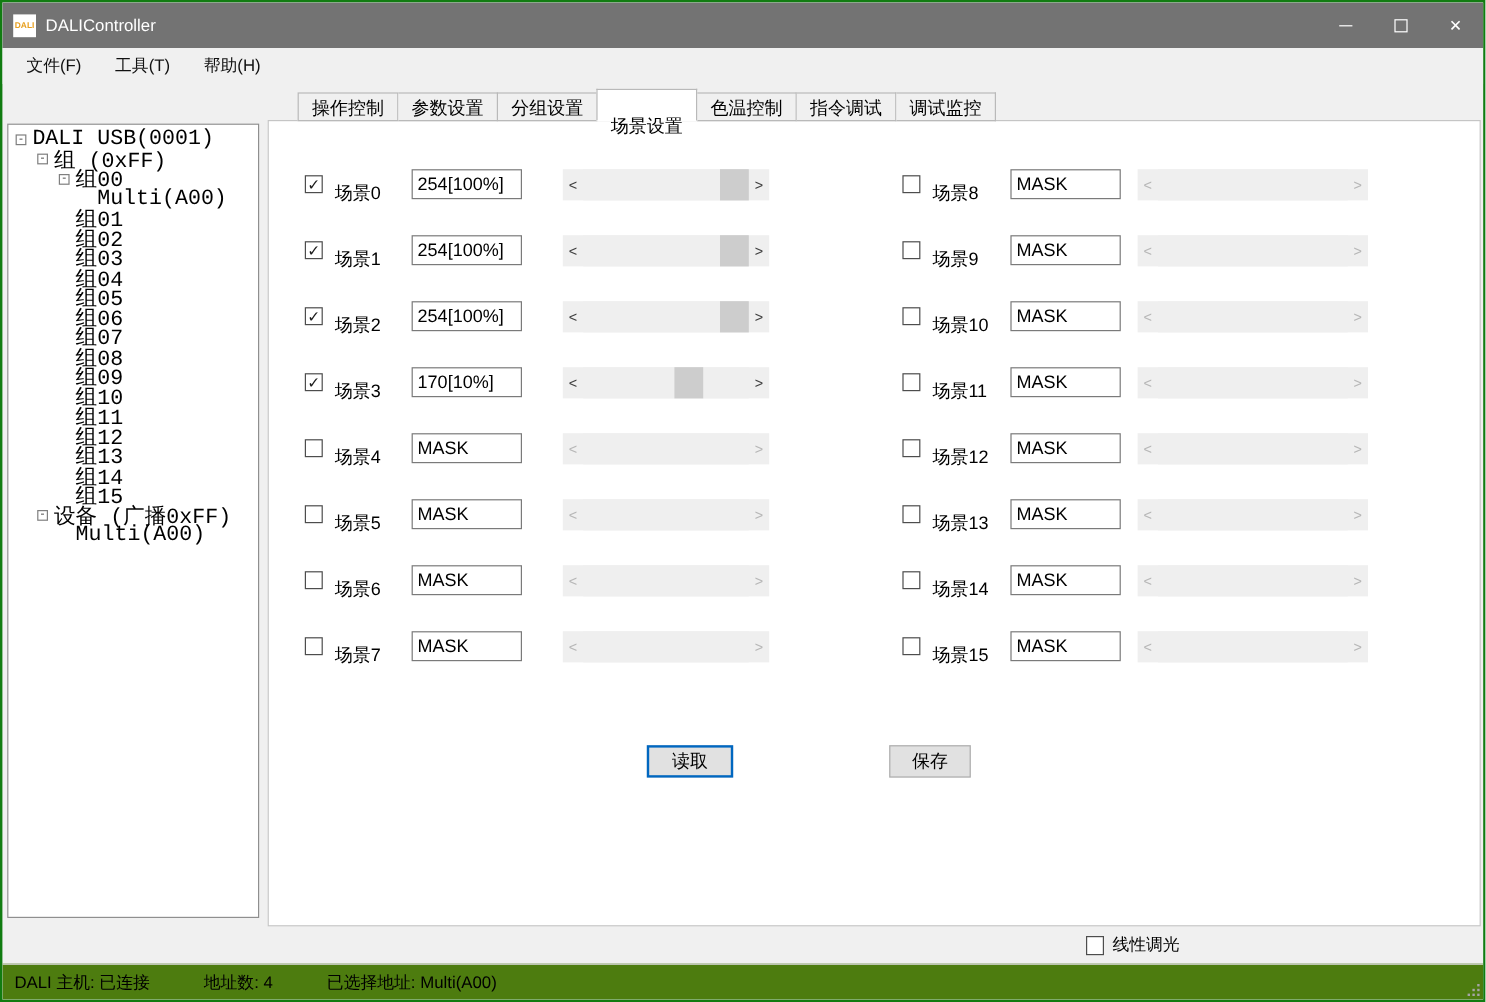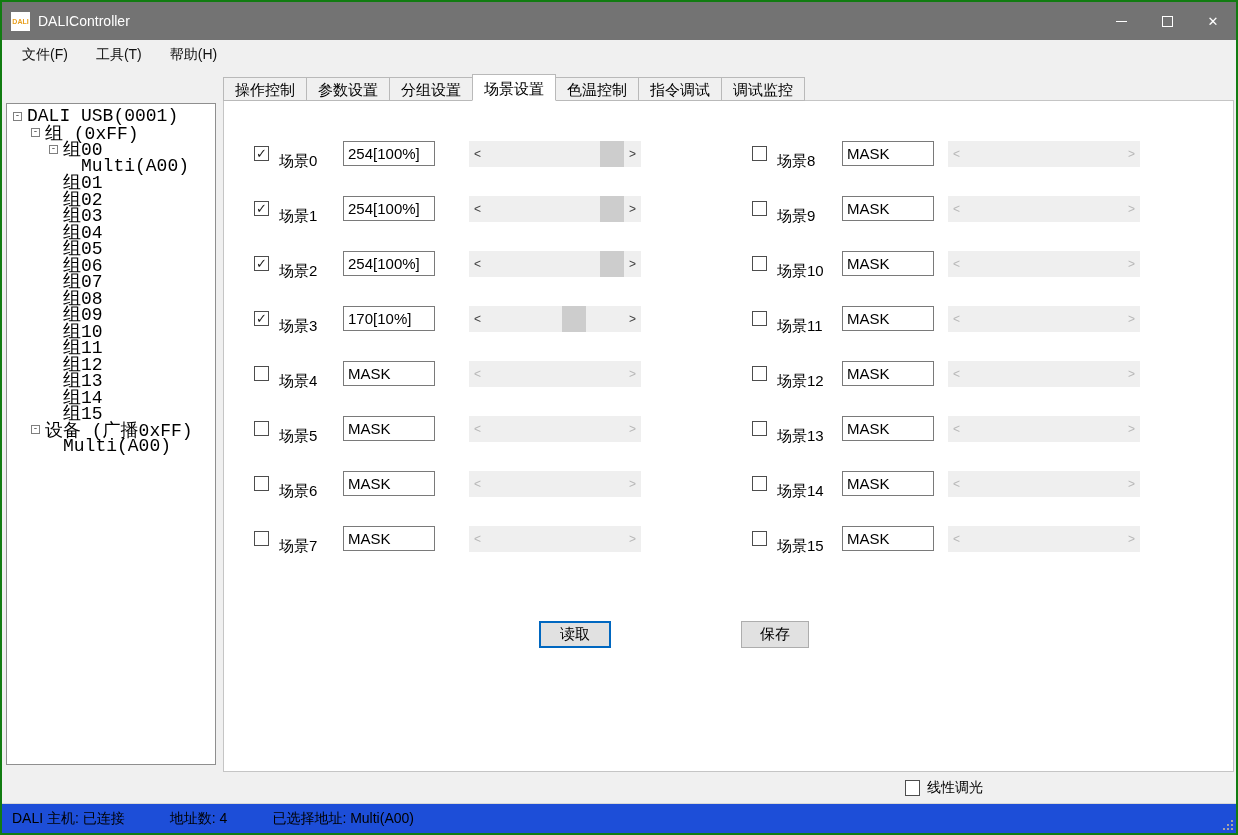"操作控制" .tab:first-child { margin-left: none -> 25px }
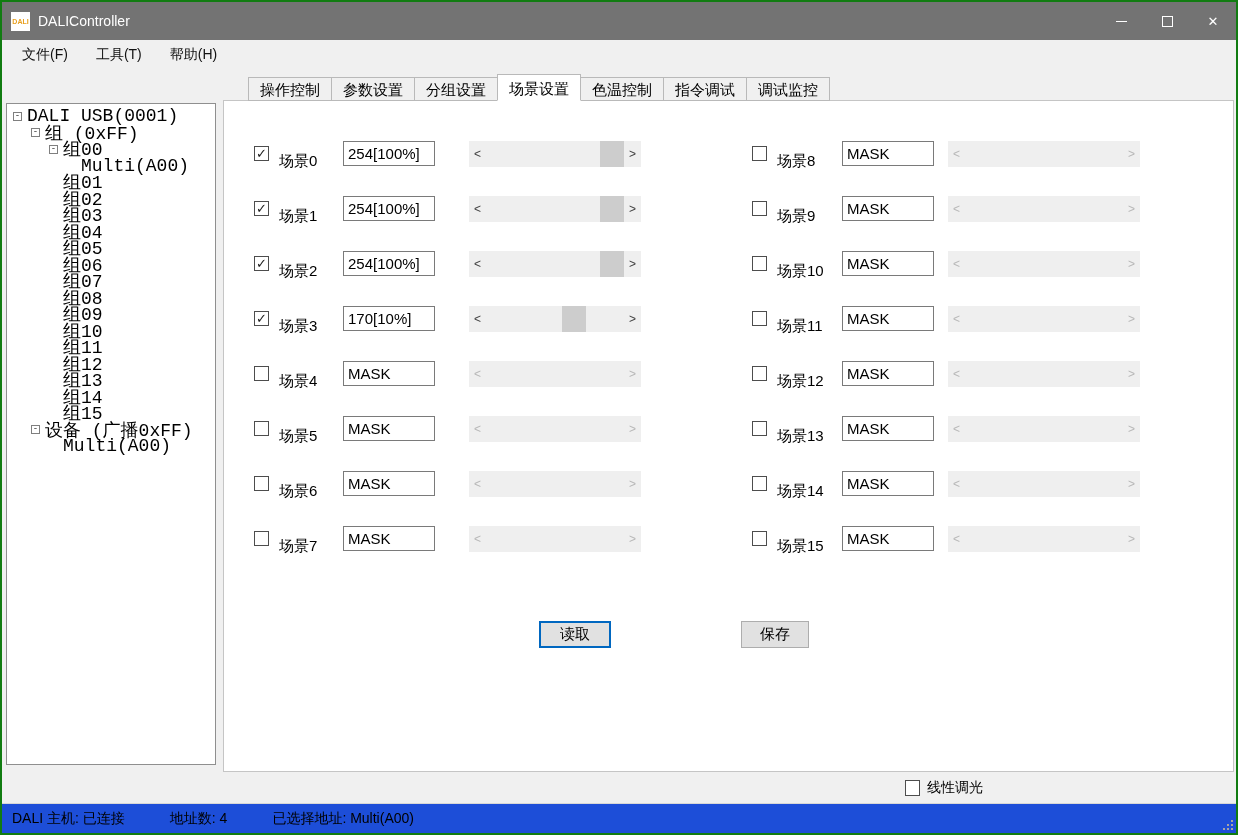"场景设置" .tab.active { padding-top: 5px -> 21px }
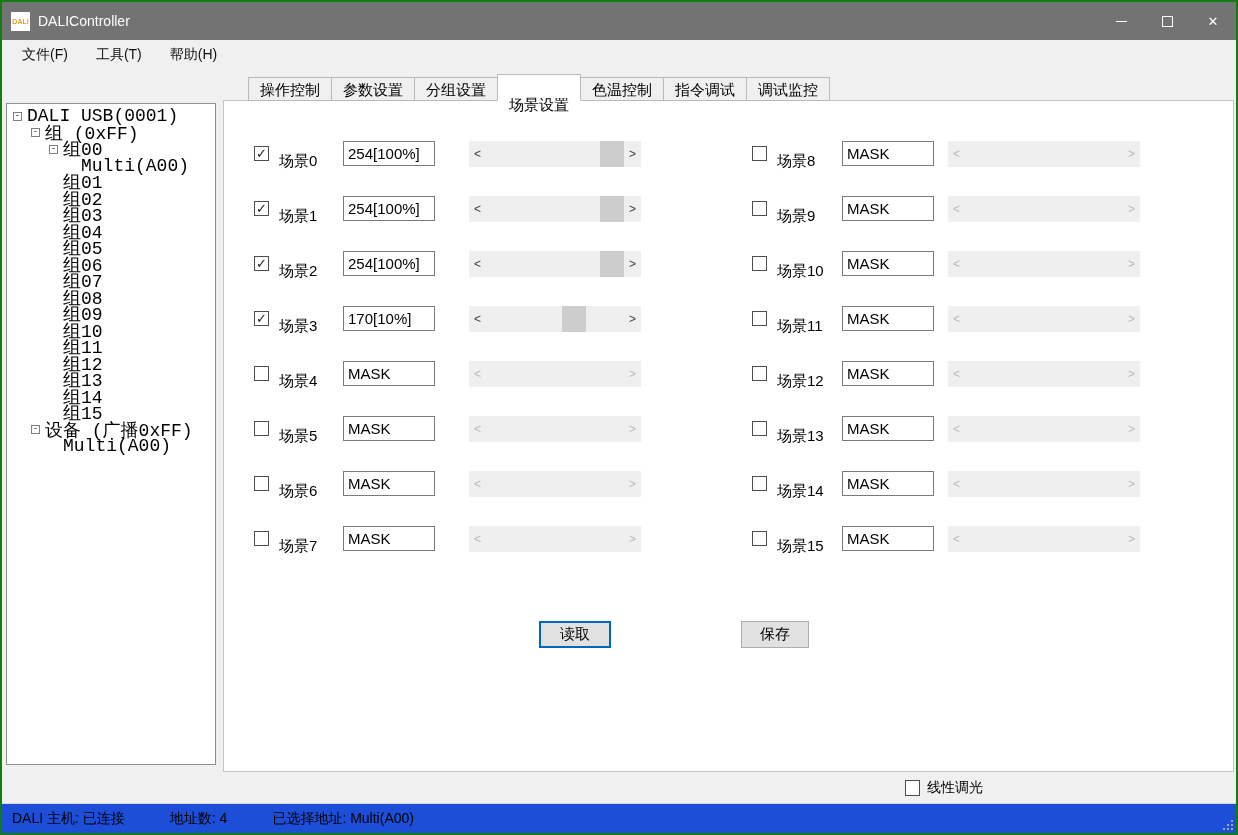"DALI 主机: 已连接" .statusbar { background: #1d4ed8 -> #4d7c0f }
